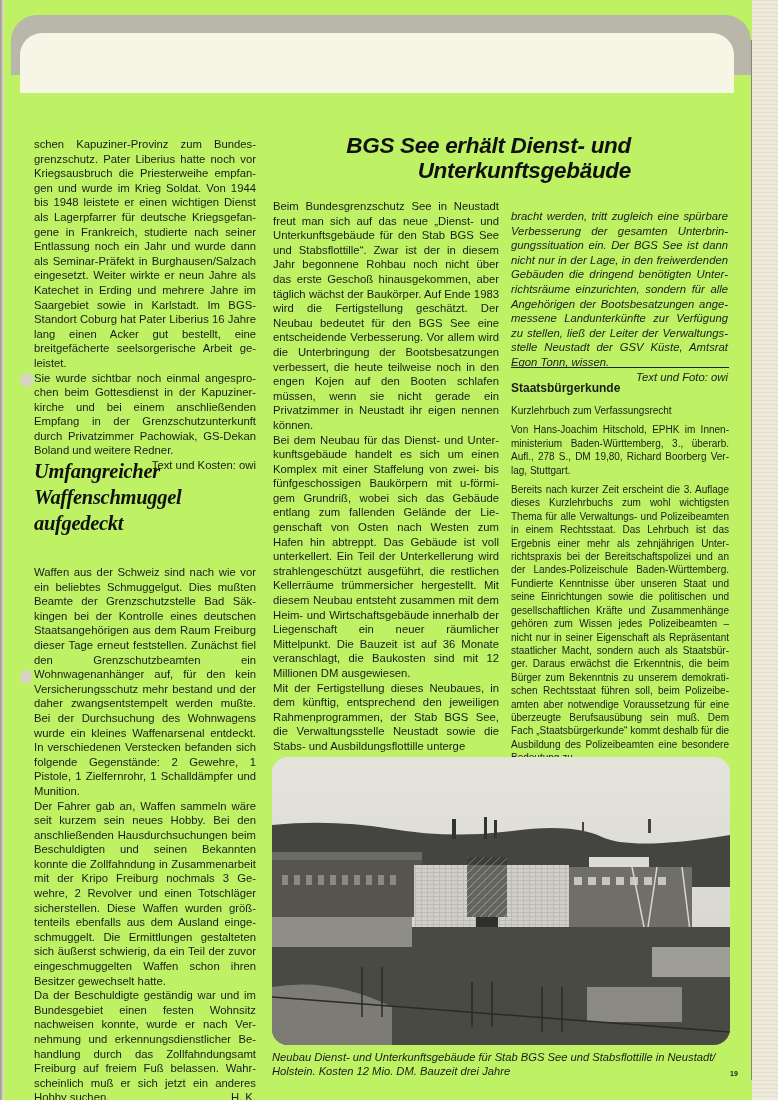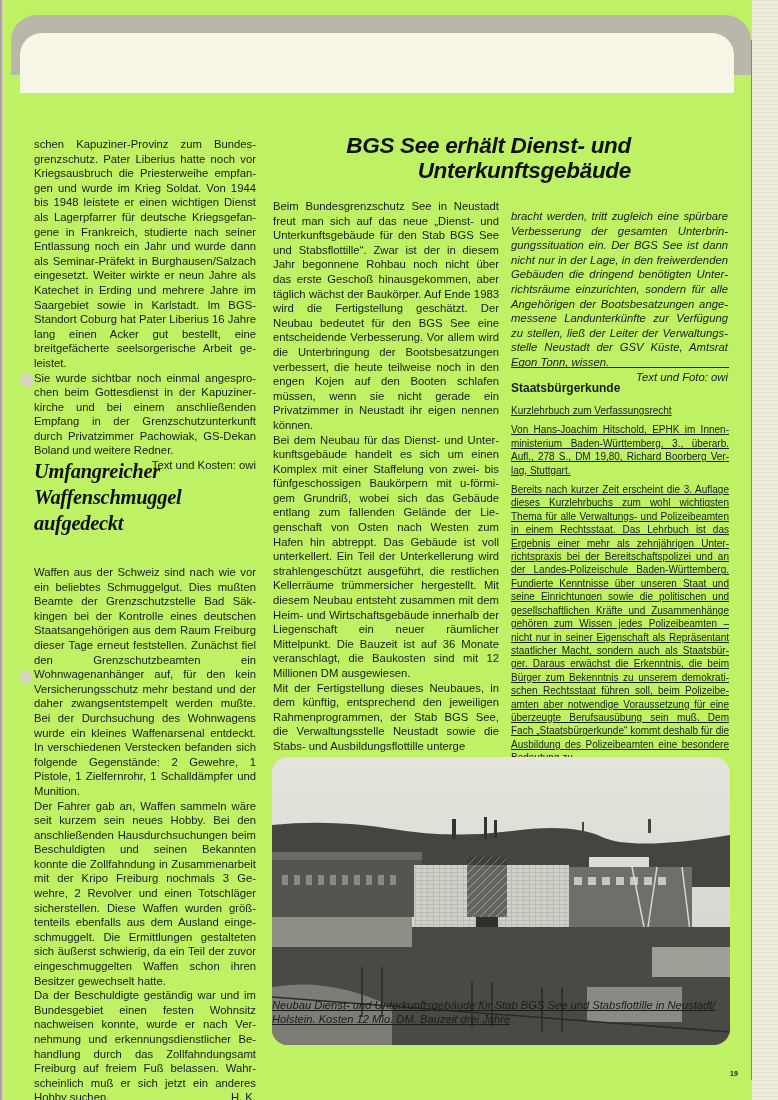"Kurzlehrbuch zum Verfassungsrecht" .review { text-decoration: underline -> none }
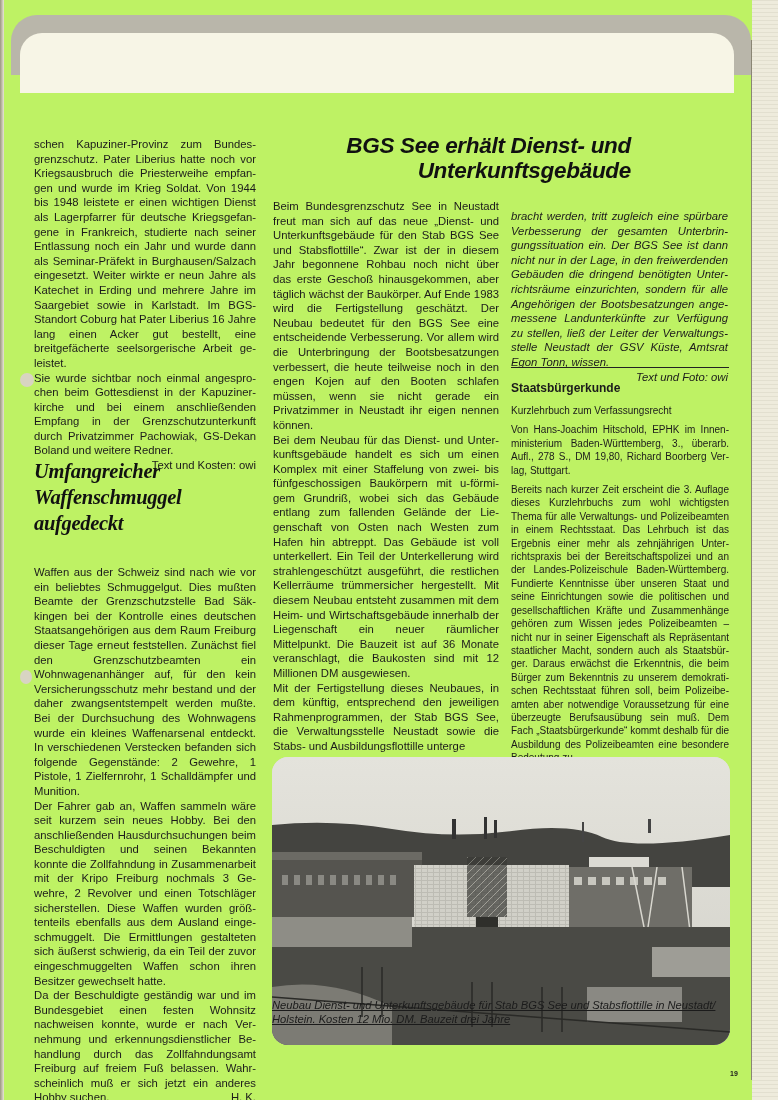"Neubau Dienst- und Unterkunftsgebäude" .caption { text-decoration: underline -> none; top: 998px -> 1050px }
